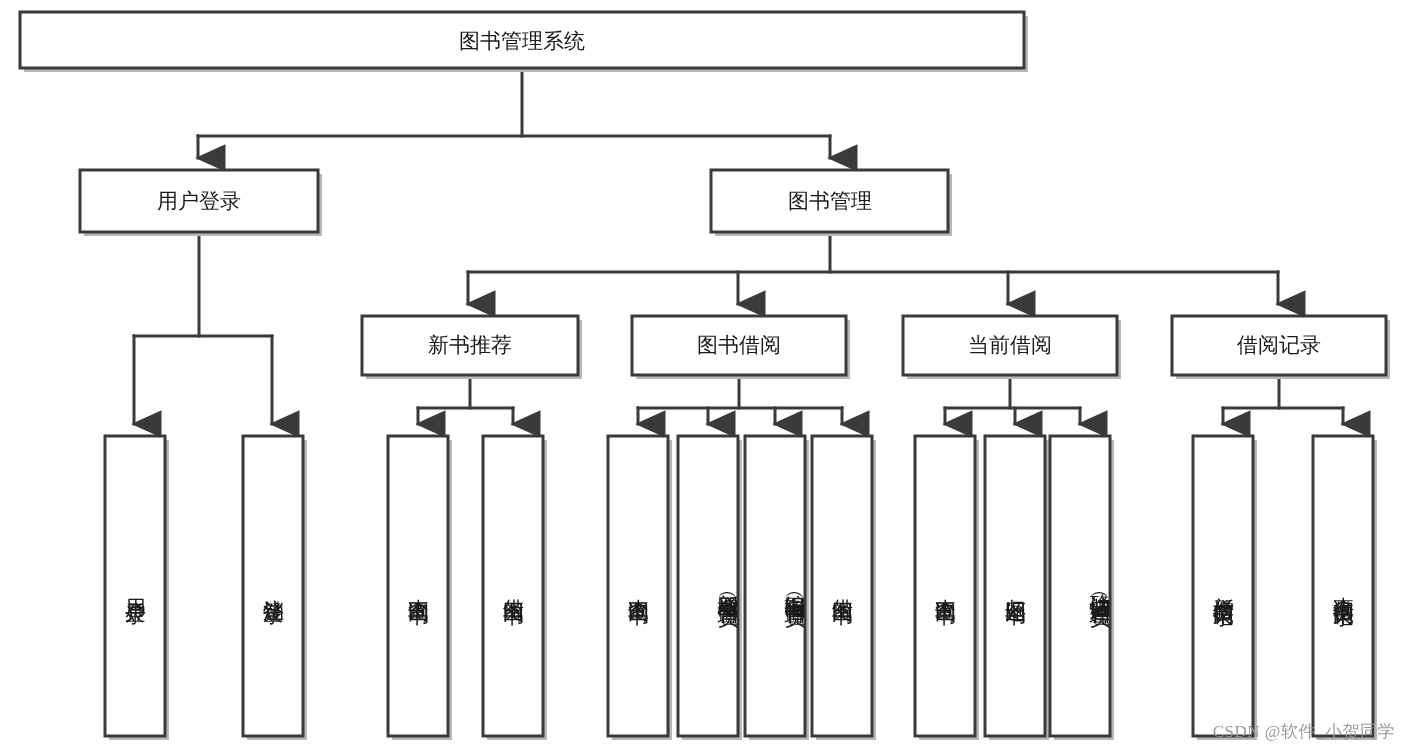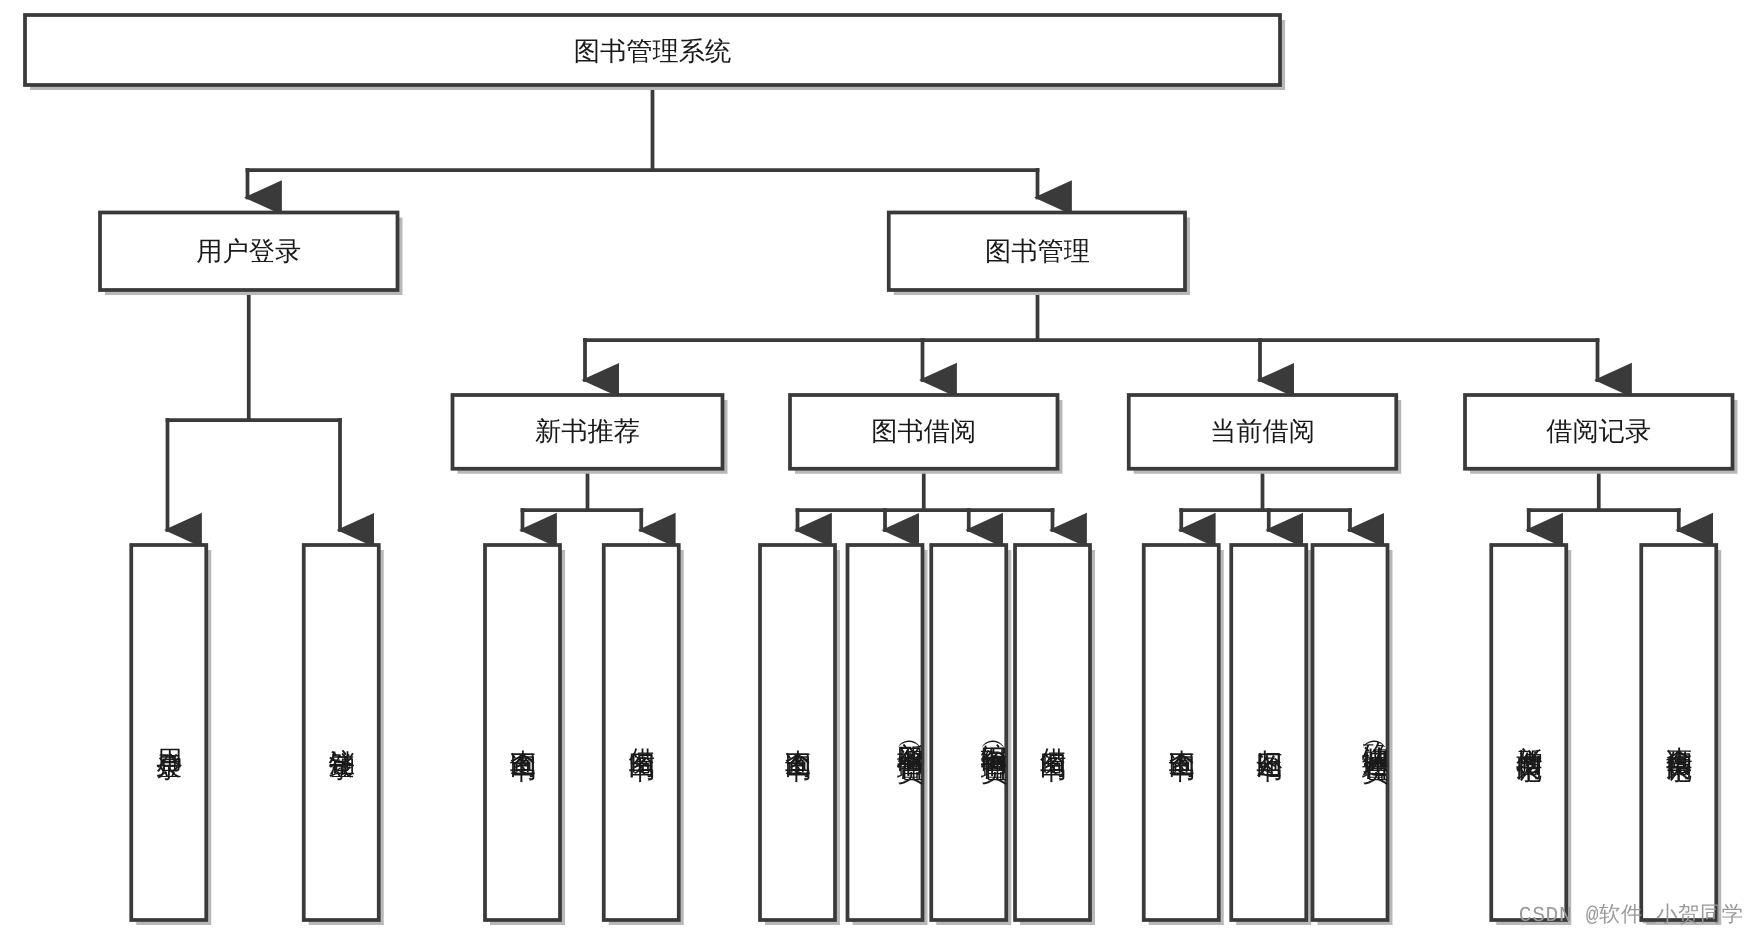"CSDN @软件_小贺同学" .watermark { font-family: Liberation Mono, monospace -> Liberation Serif, serif }
